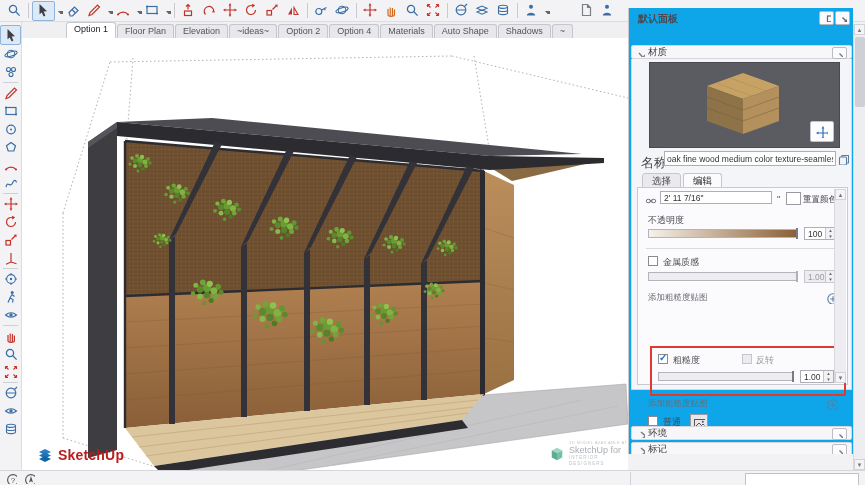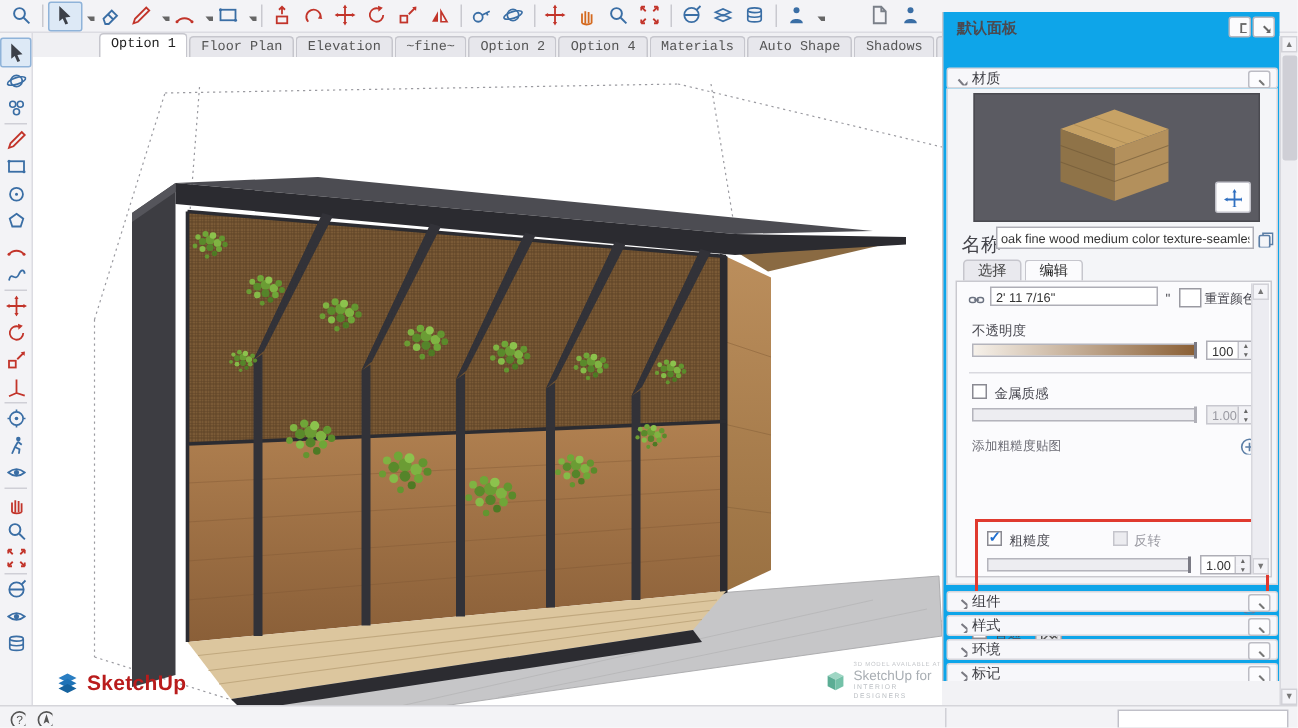"Option 1" .stab { font-family: Liberation Mono, monospace -> none }
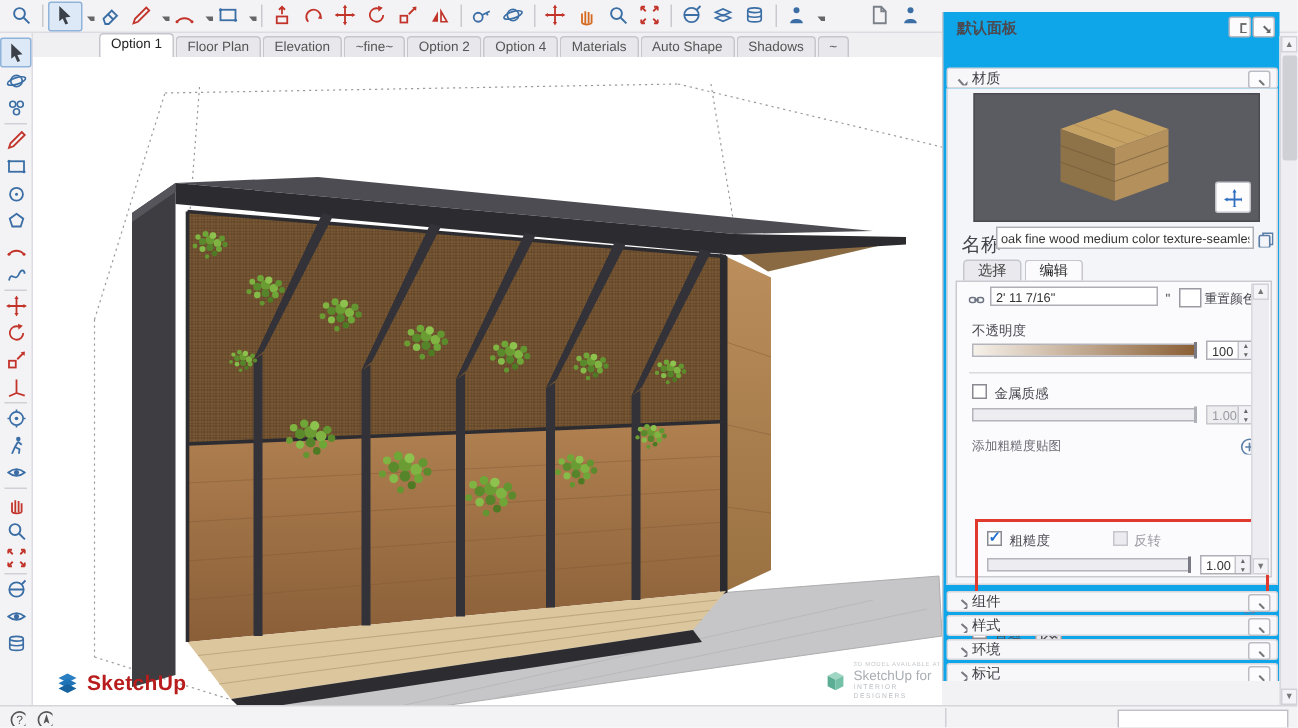"~fine~" div.stab { text: fine -> ideas }
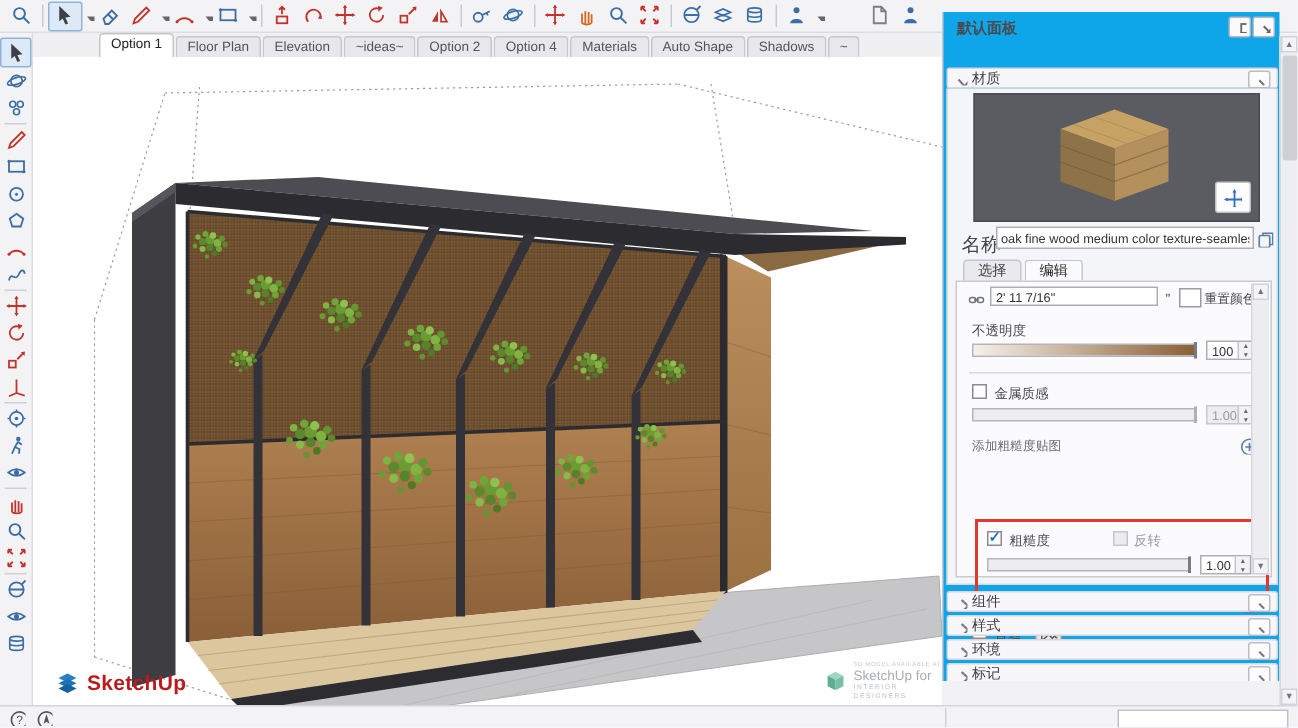"组件" div.secrow { html: <div> <span> <svg> <use></use> </svg> </span> <span>组件</span> <span> <svg> <use></use> </svg> </span> </div> -> none }
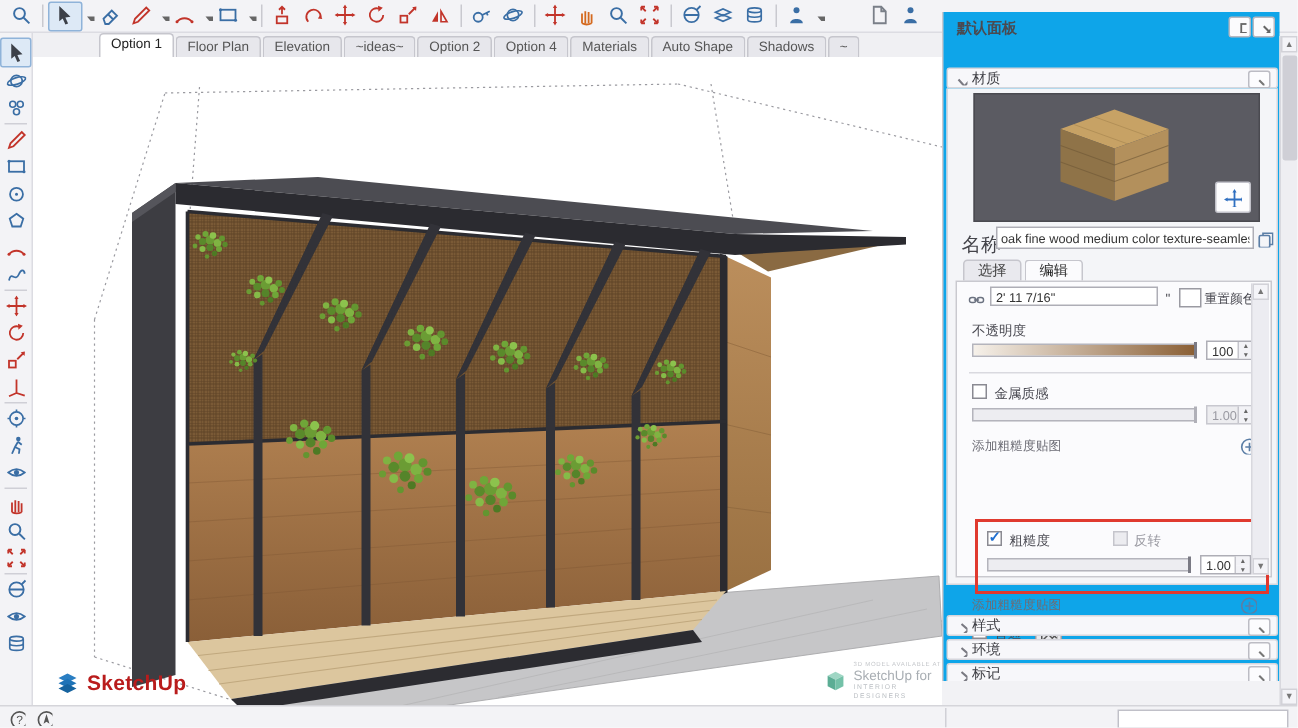"样式" div.secrow { html: <div> <span> <svg> <use></use> </svg> </span> <span>样式</span> <span> <svg> <use></use> </svg> </span> </div> -> none }
